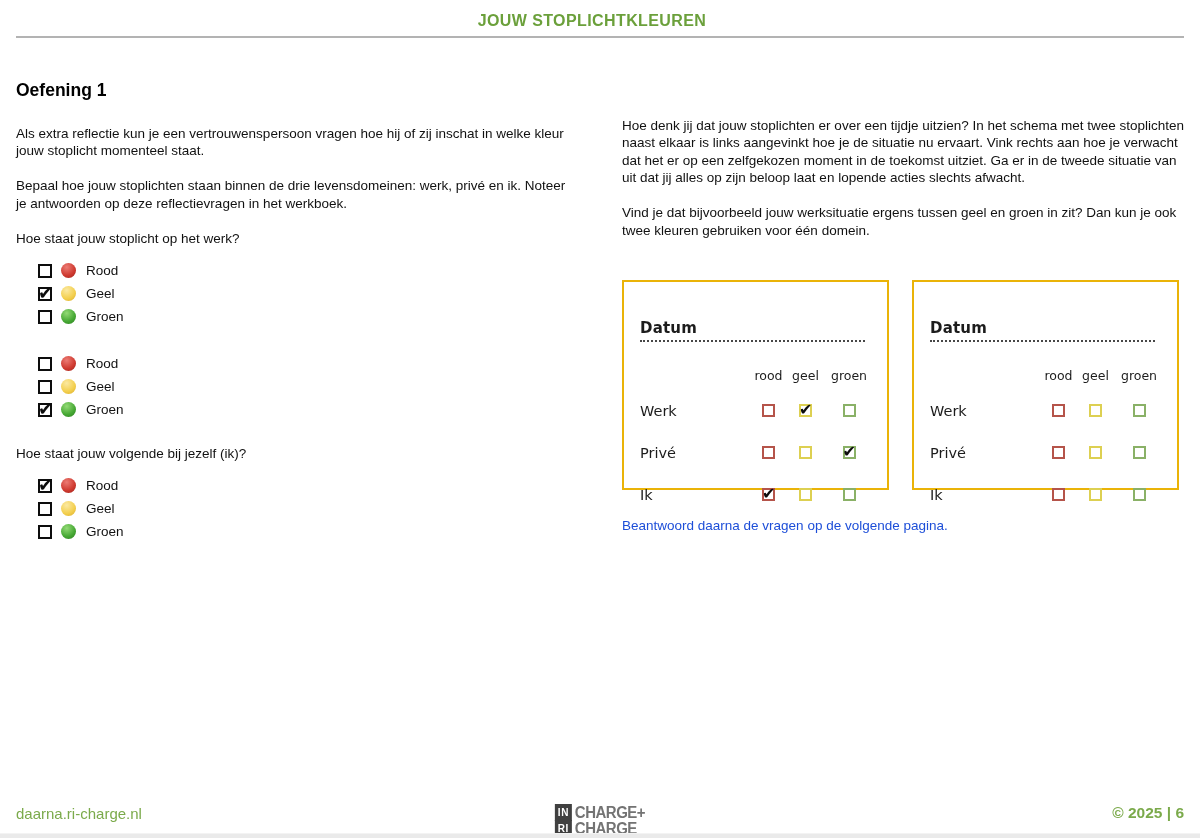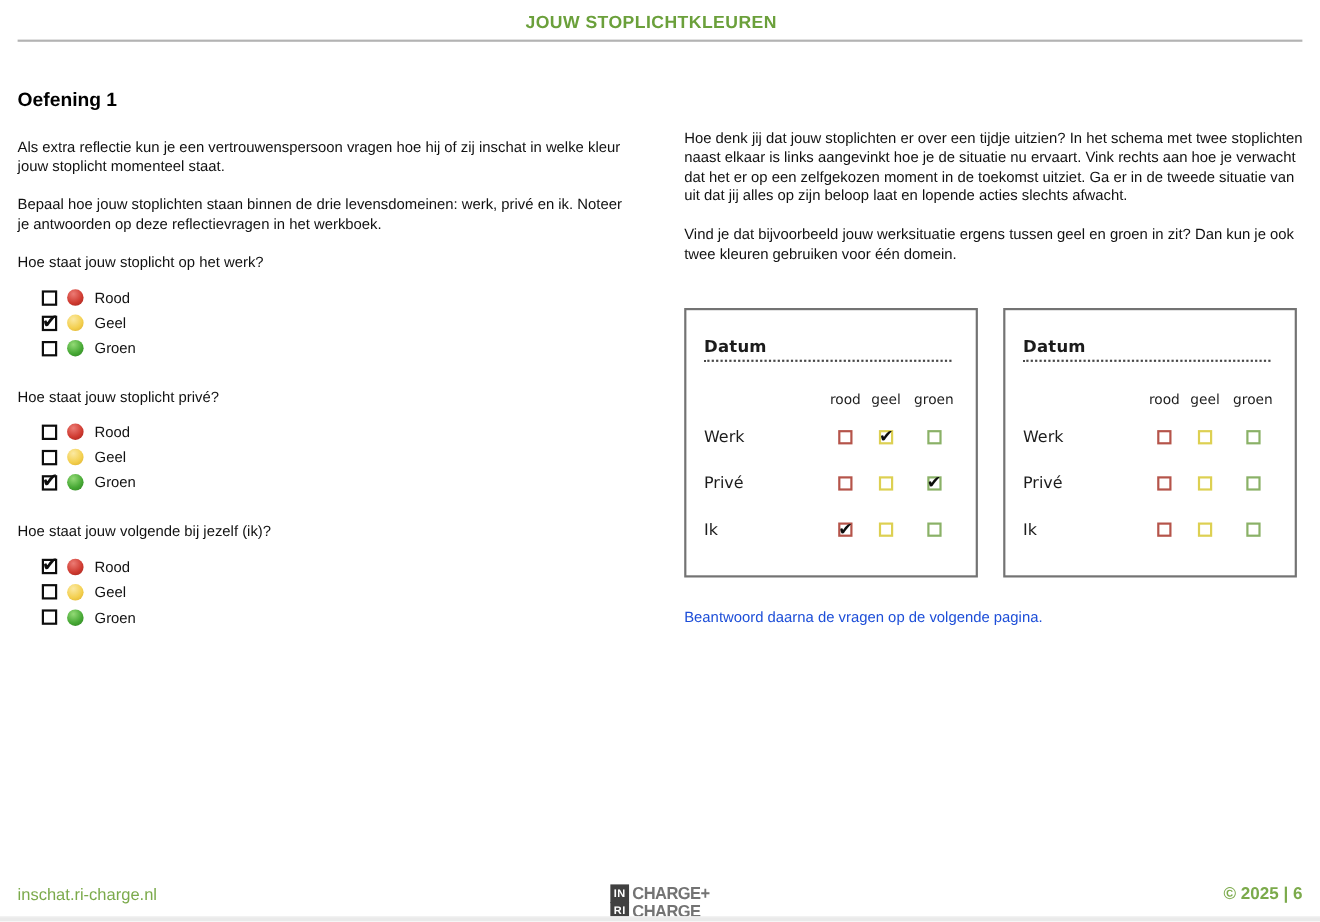"Datum" .schema-box { border: 2px solid #737373 -> 2px solid #eab308; height: 245px -> 210px; padding: 24px 16px 0 16px -> 37px 16px 0 16px }
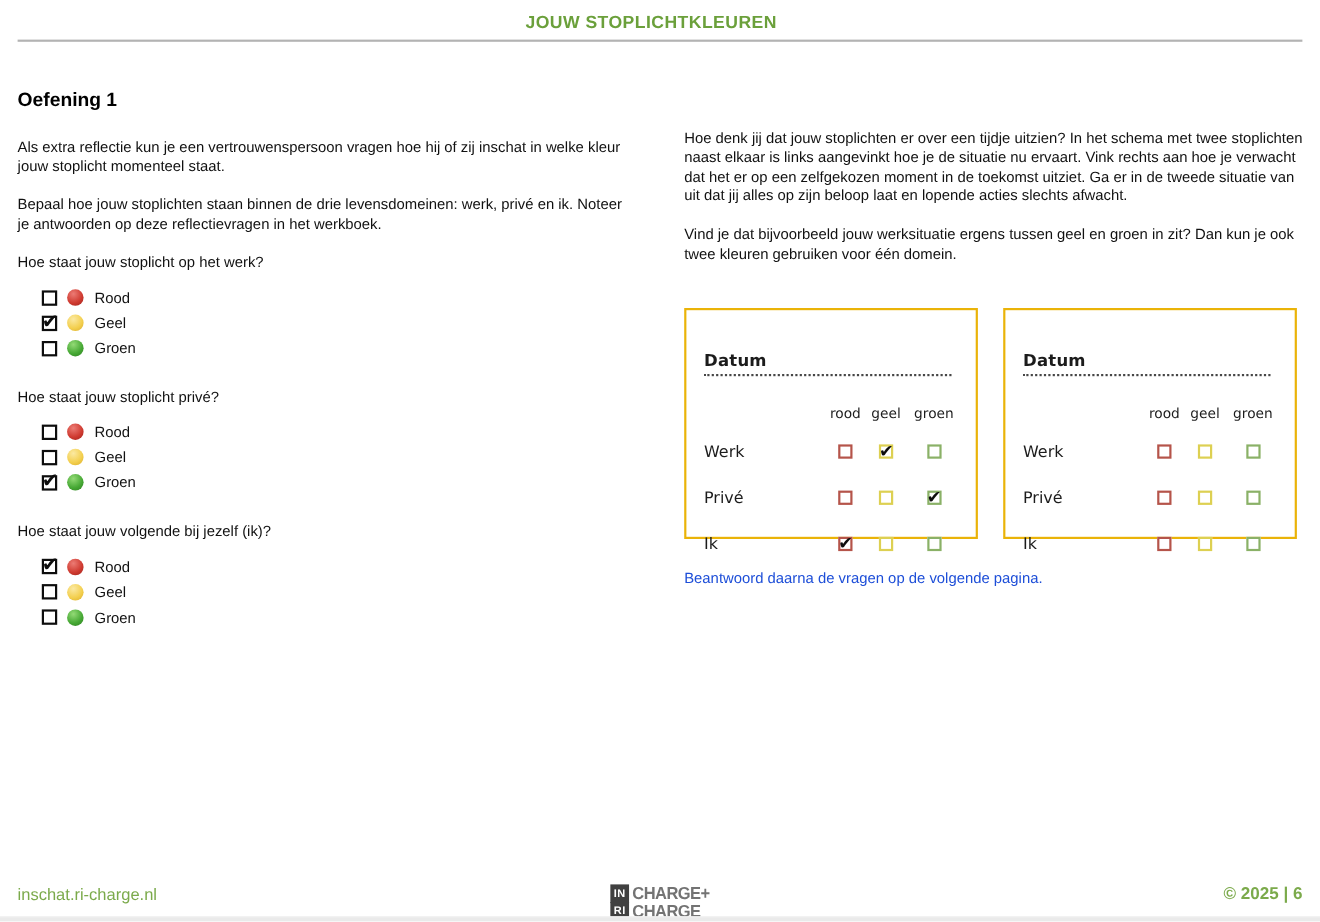"Hoe staat jouw stoplicht privé?" div.question { html: <div>Hoe staat jouw stoplicht privé?</div> -> none }
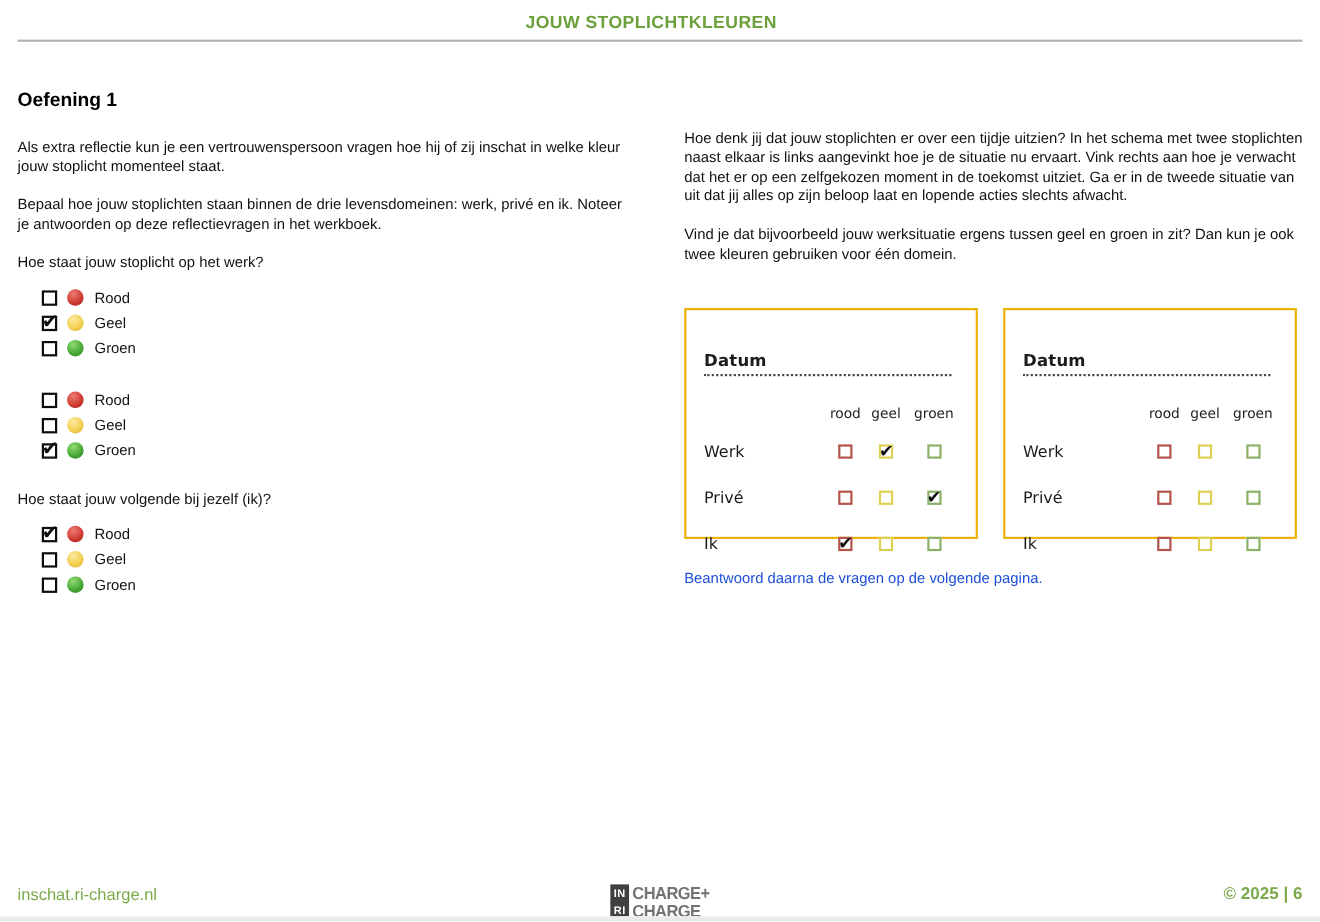"inschat.ri-charge.nl" a.footer-link { text: inschat.ri-charge.nl -> daarna.ri-charge.nl }
